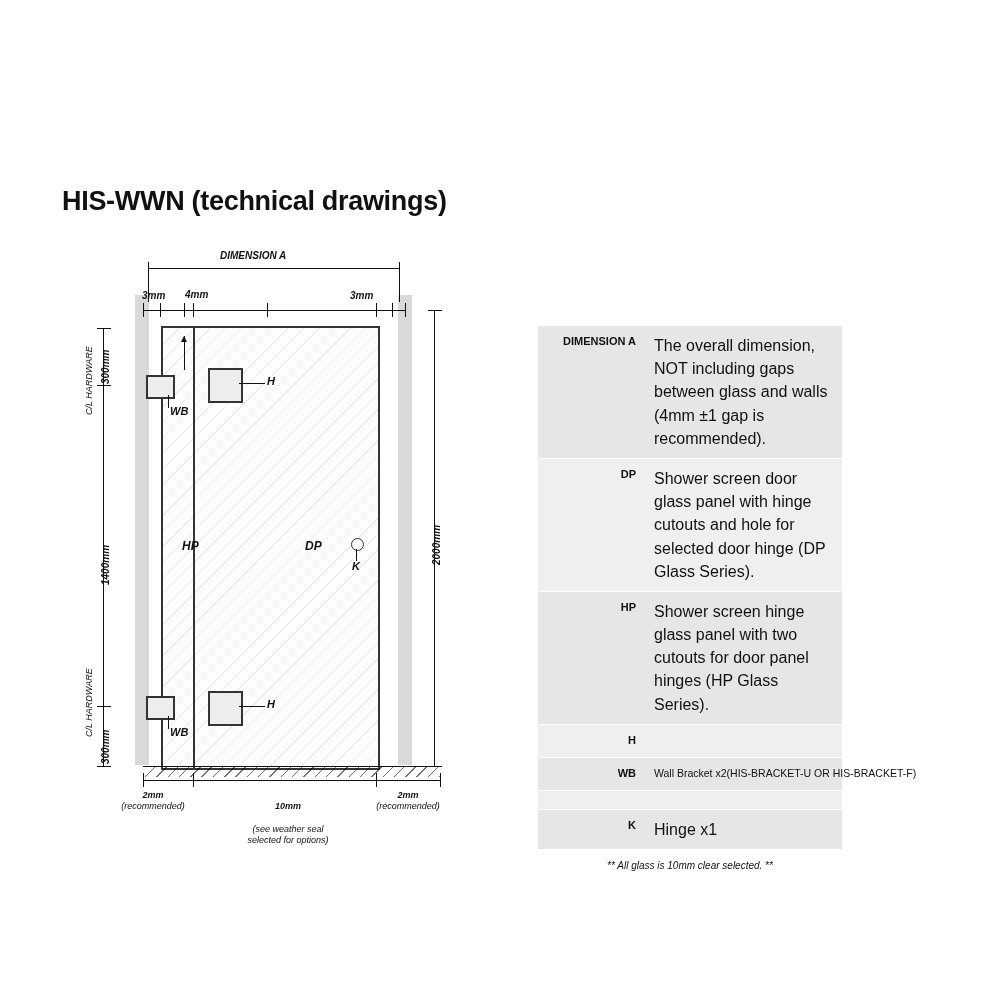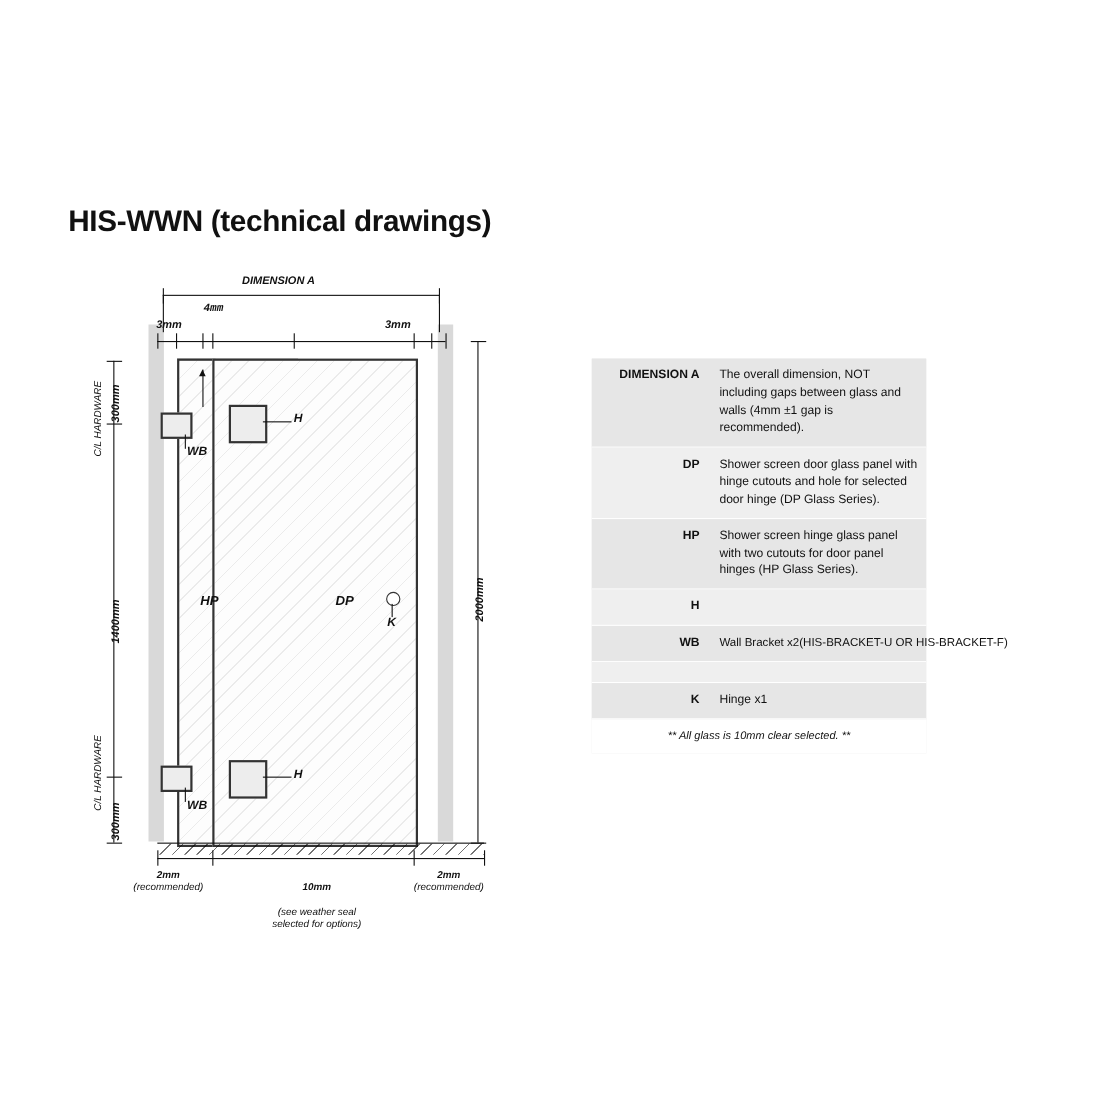"4mm" div.dim-text { font-family: Liberation Mono, monospace -> none; top: 36px -> 49px }
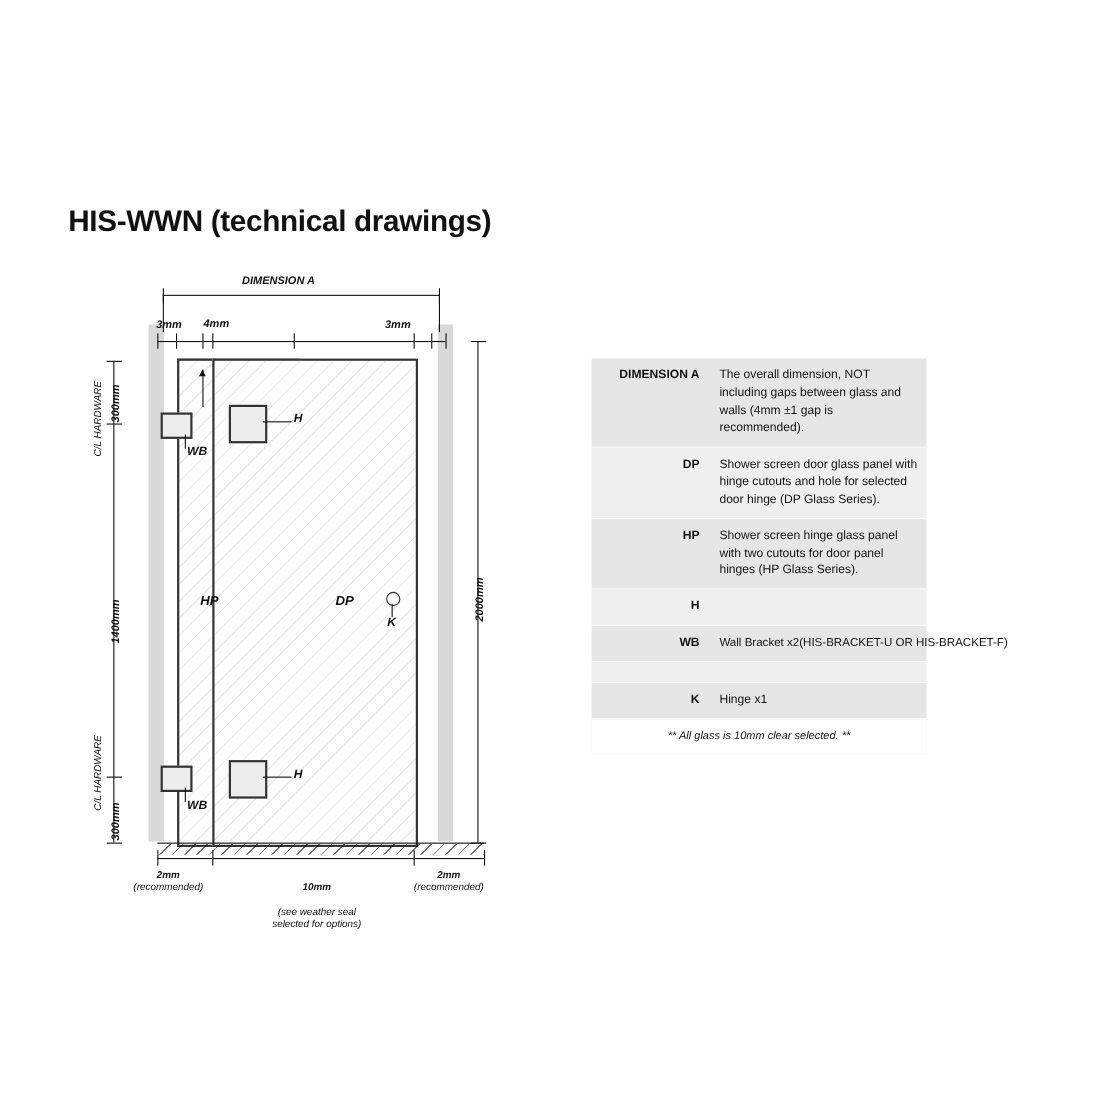"The overall dimension, NOT including" .legend-val { font-size: 11px -> 16px }
